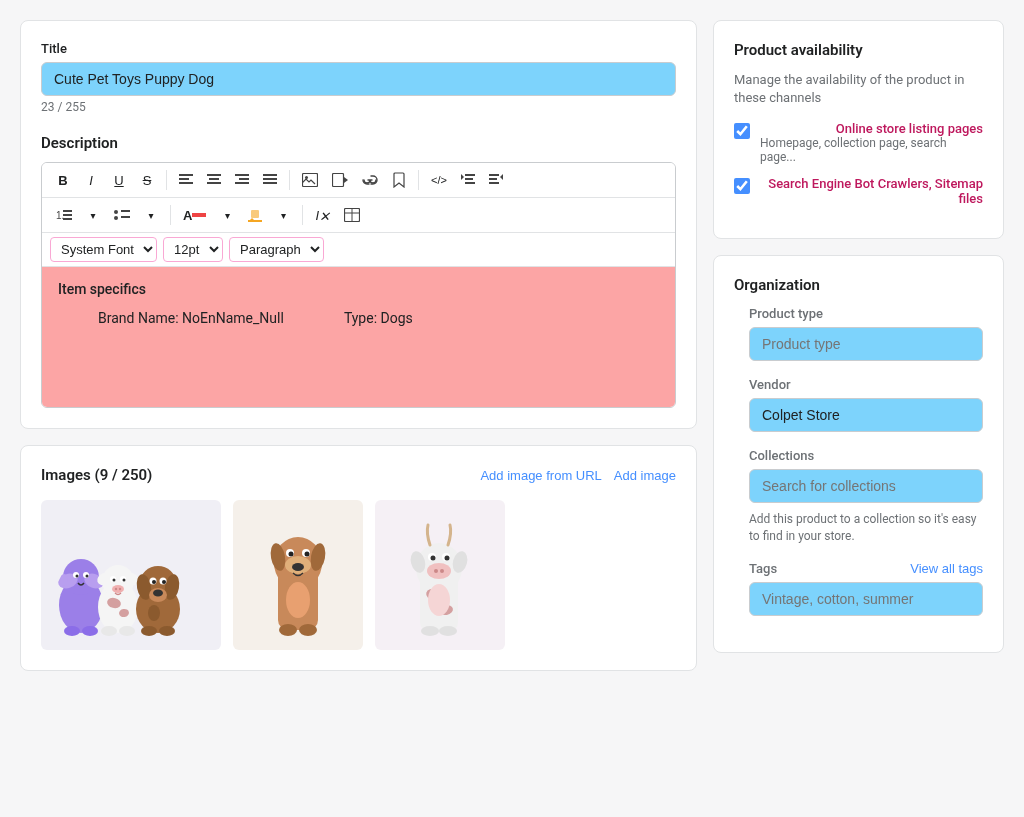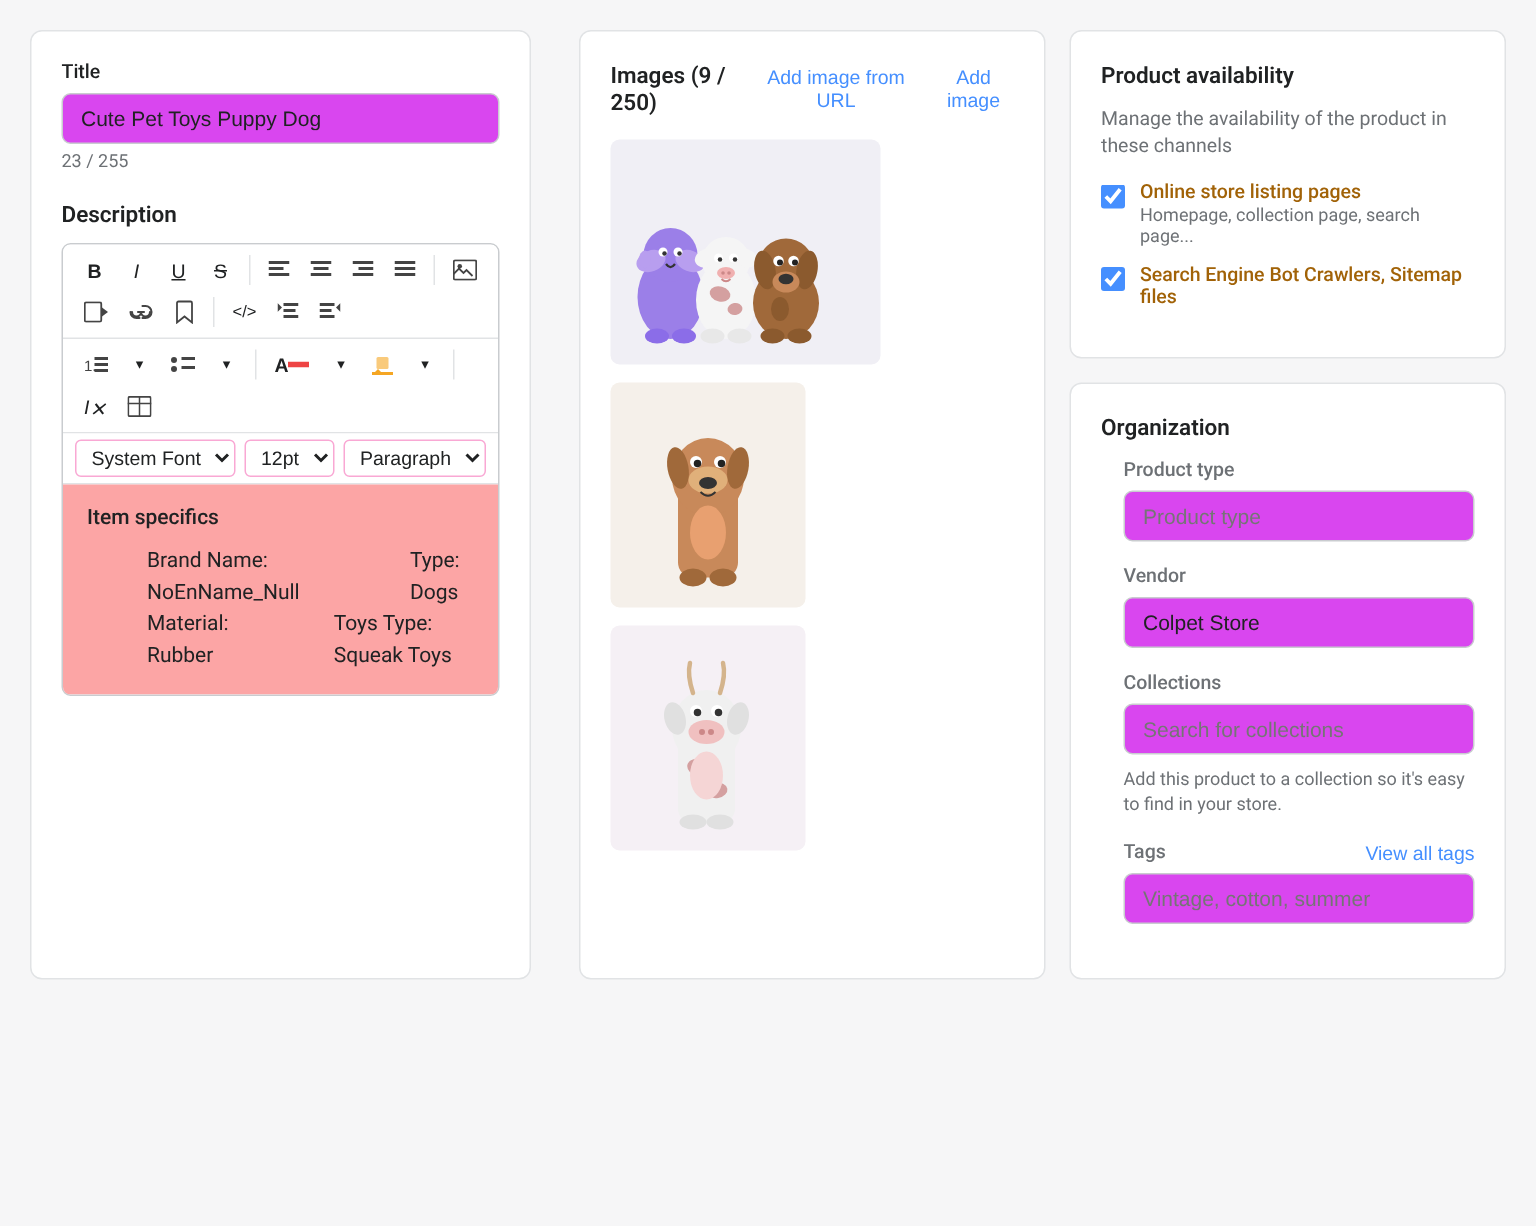"Title" .main-col { flex-direction: none -> column; gap: 32px -> 16px }
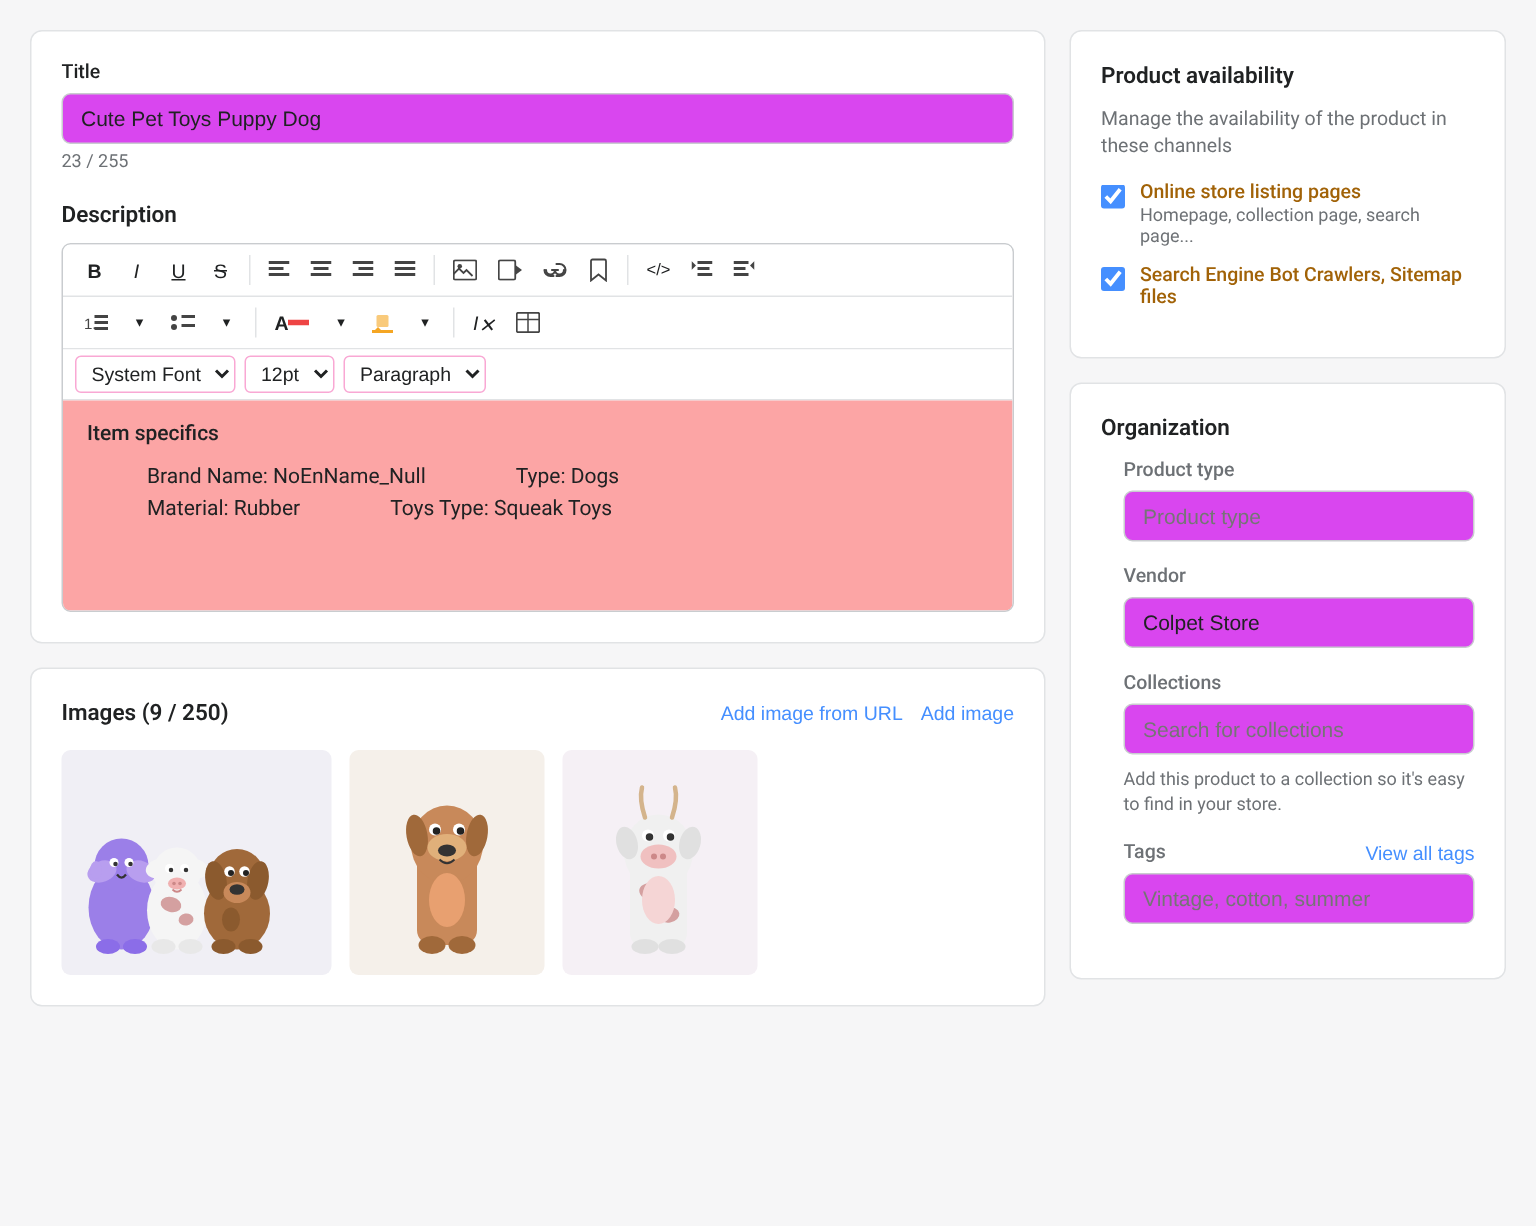"Cute Pet Toys Puppy Dog" input[type="text"], .text-input { background: #d946ef -> #7dd3fc }
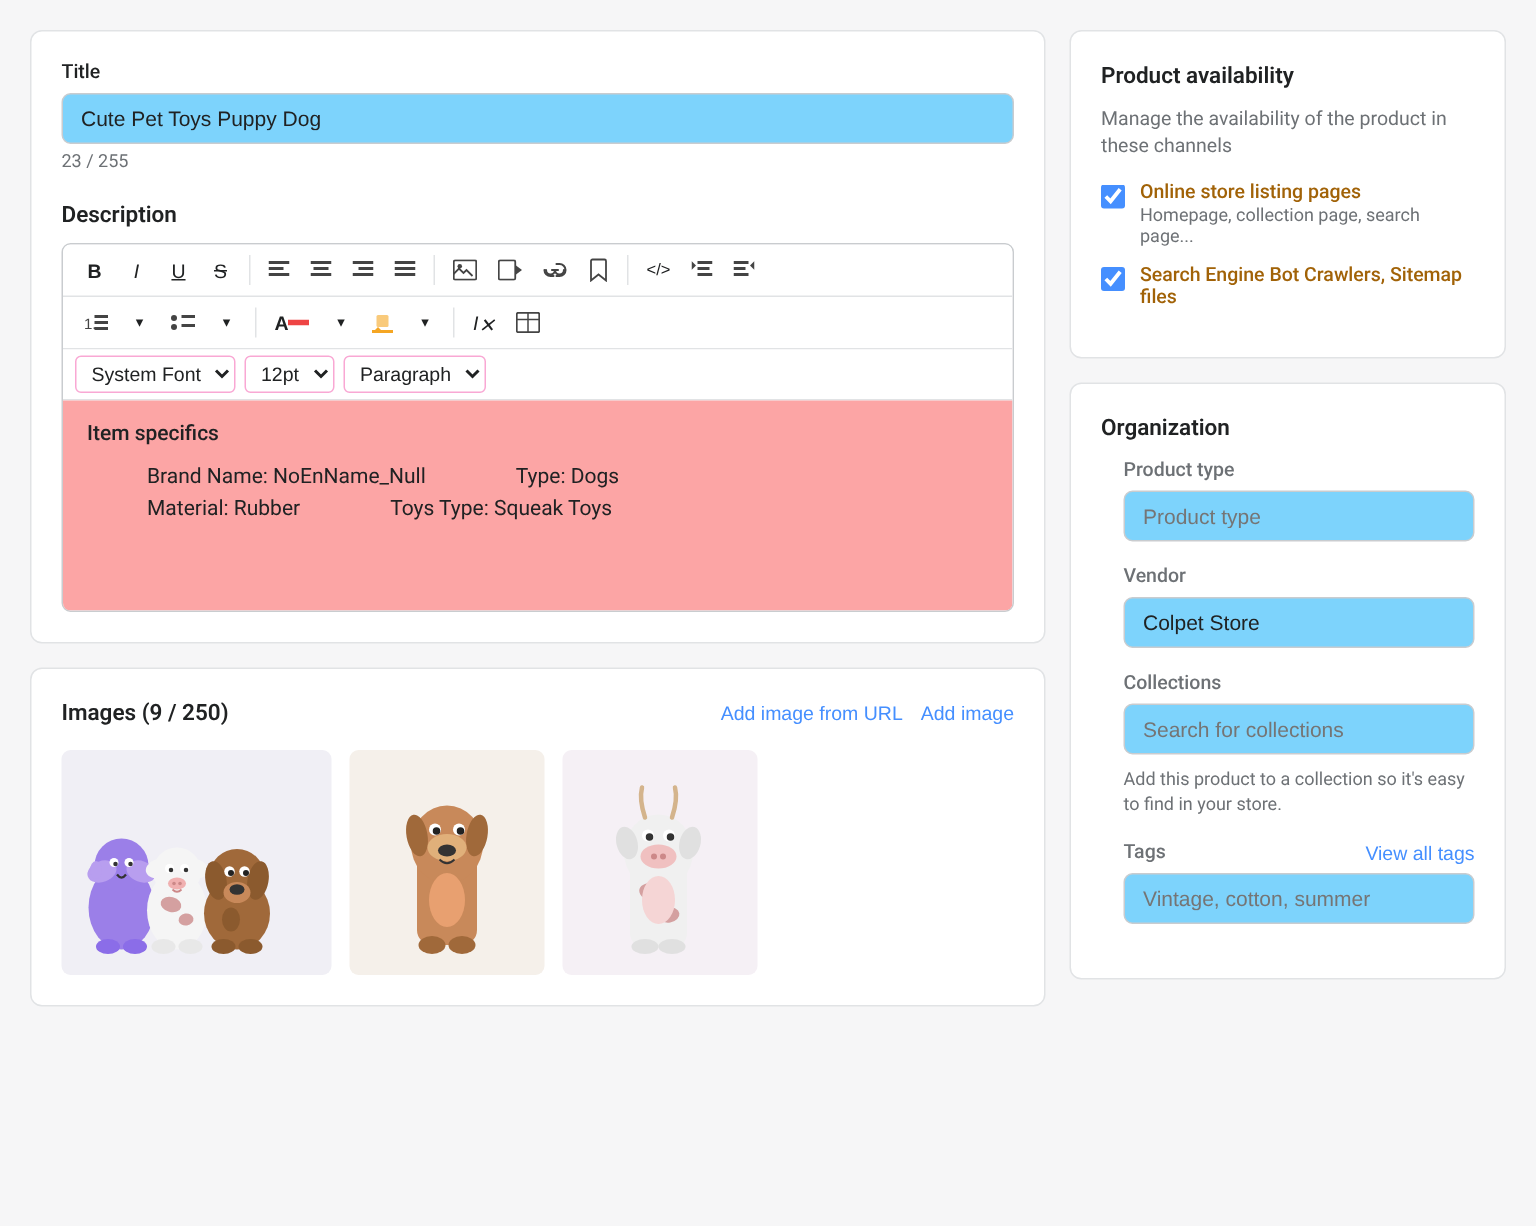"Online store listing pages" .checkbox-label-main { color: #a16207 -> #be185d; text-align: none -> right }
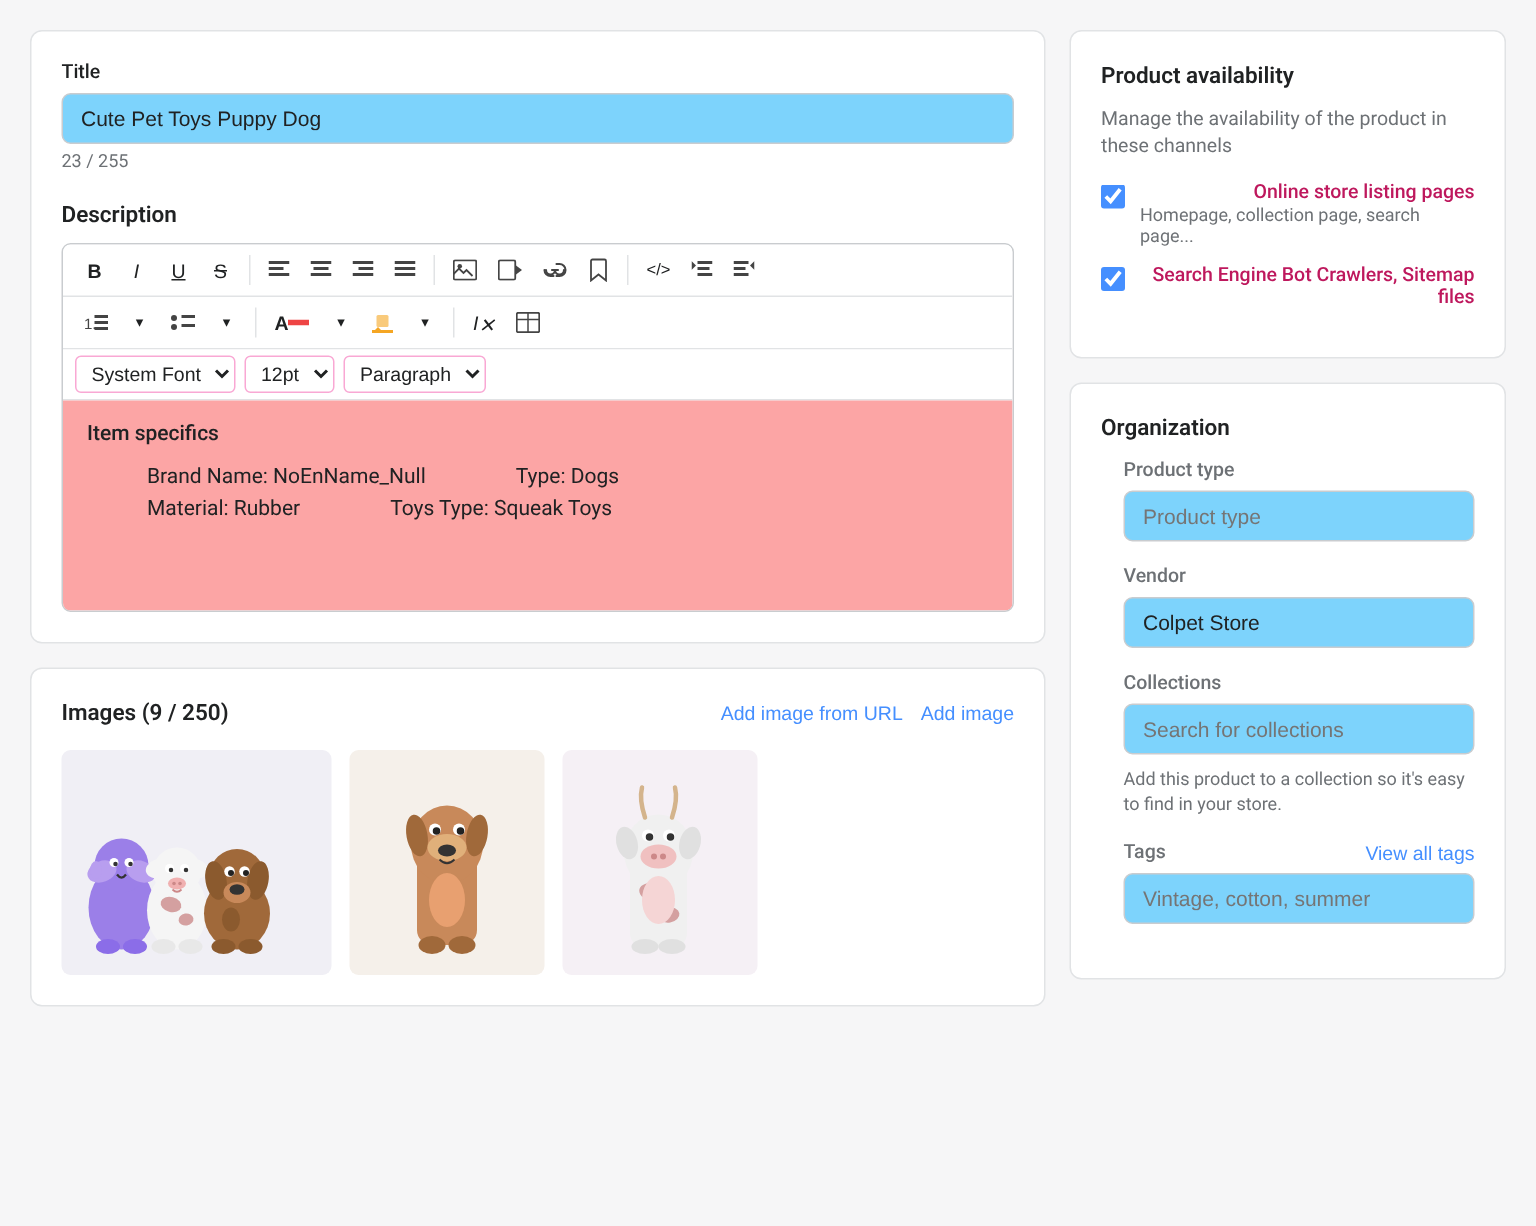"Material: Rubber" div.spec-row { html: <div> <span>Material: Rubber</span> <span>Toys Type: Squeak Toys</span> </div> -> none }
